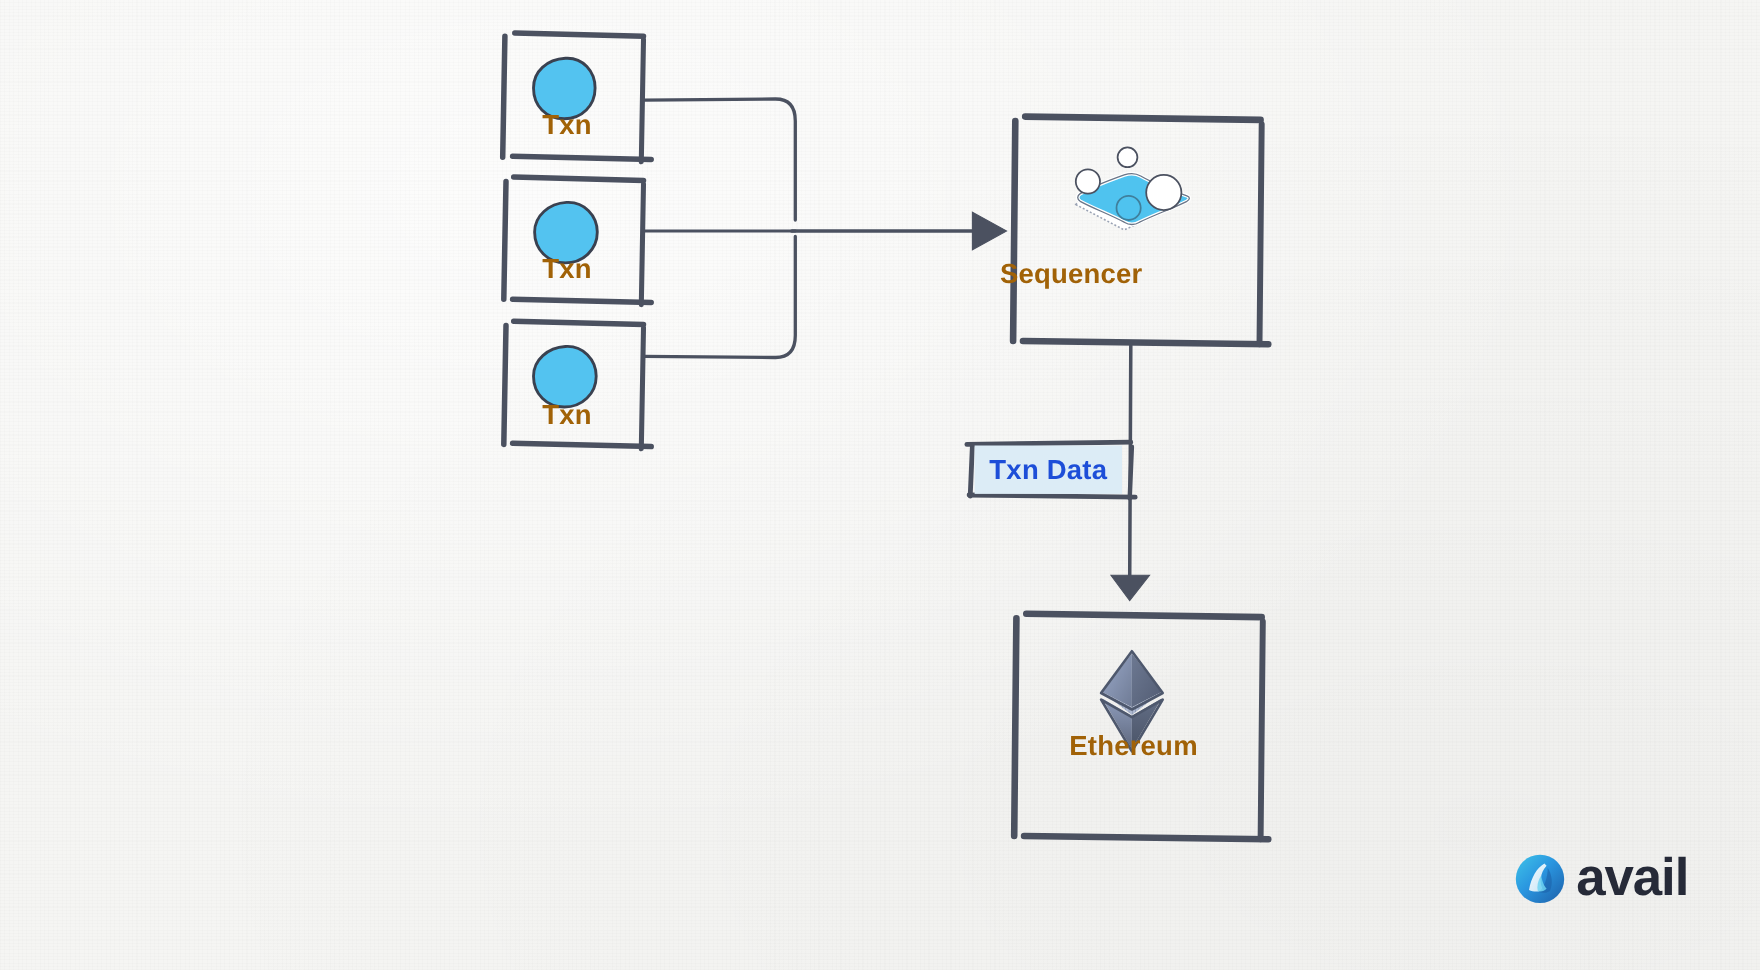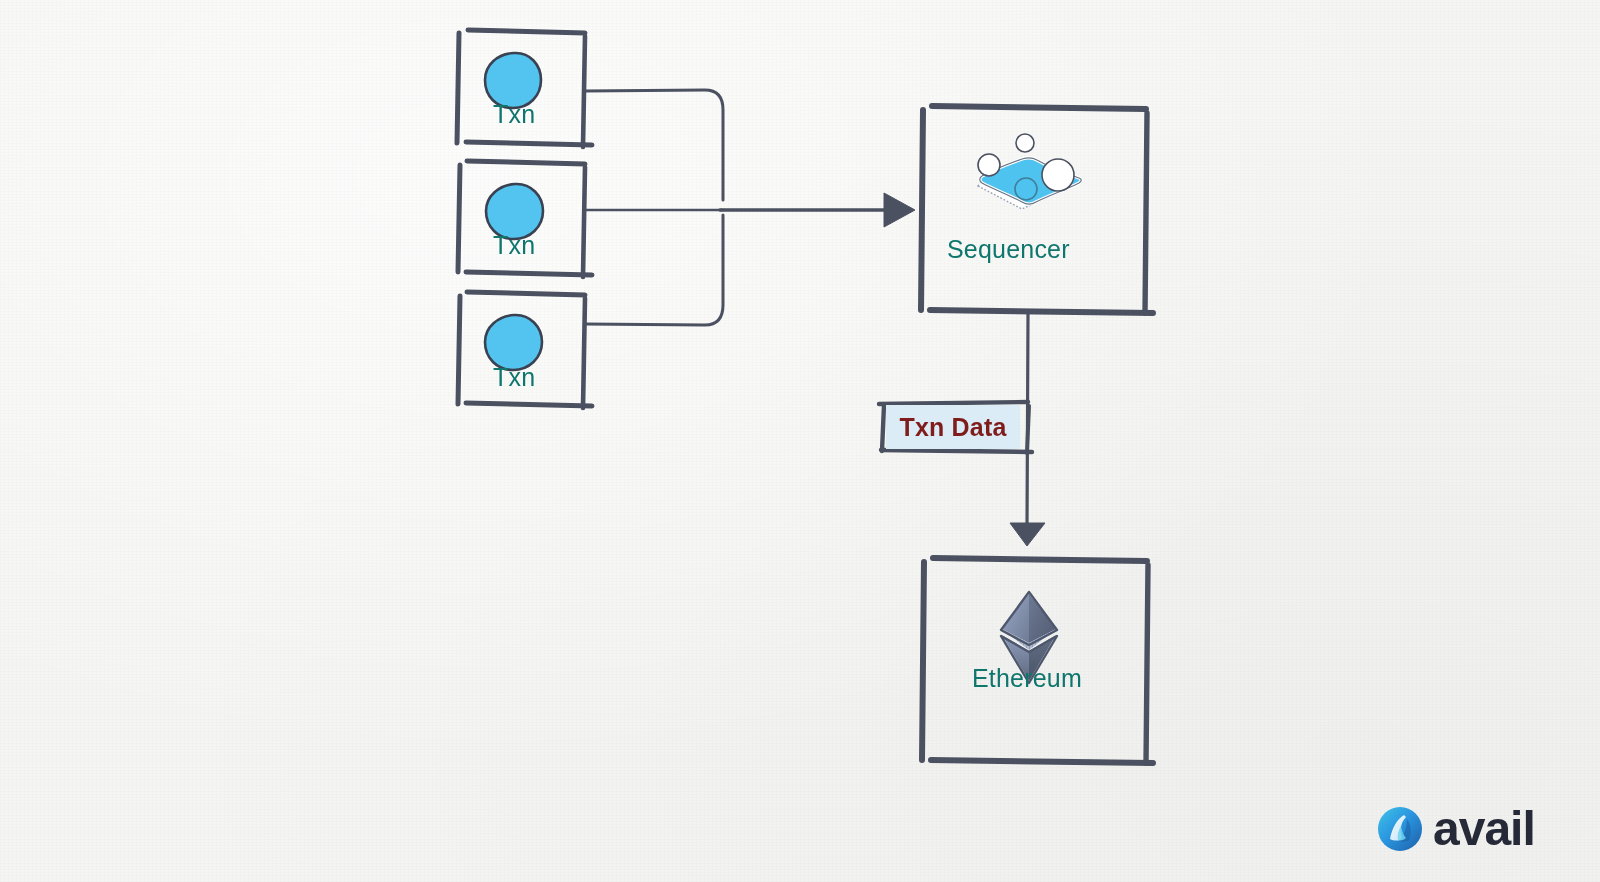"Txn" .node-label { color: #0f766e -> #a16207; font-weight: 400 -> 700 }
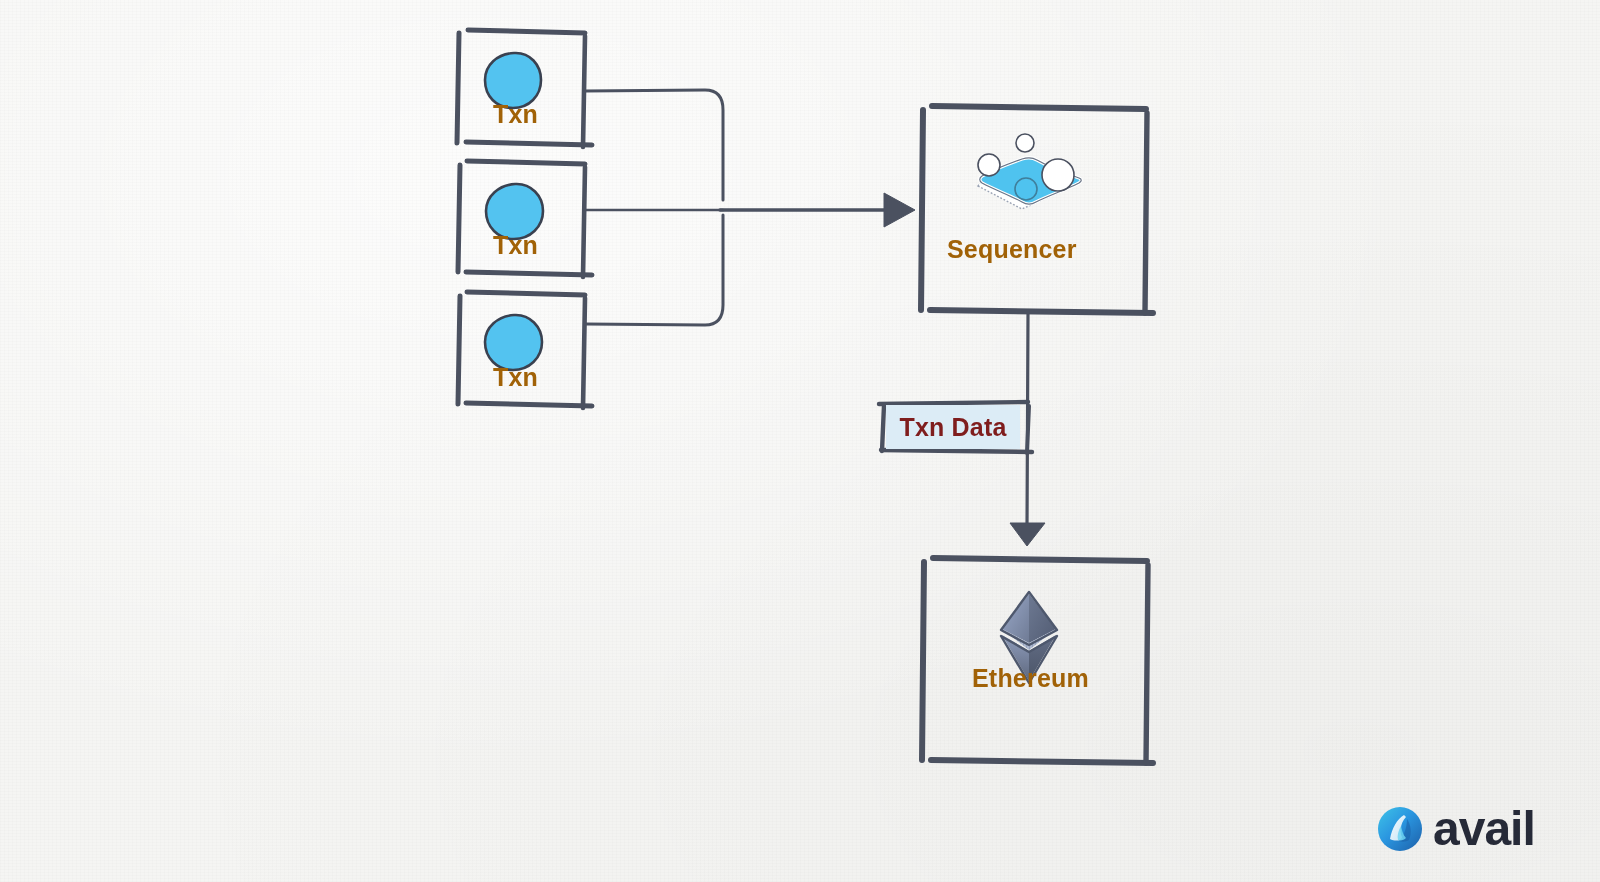"Sequencer" div.node-label { left: 947px -> 909px }
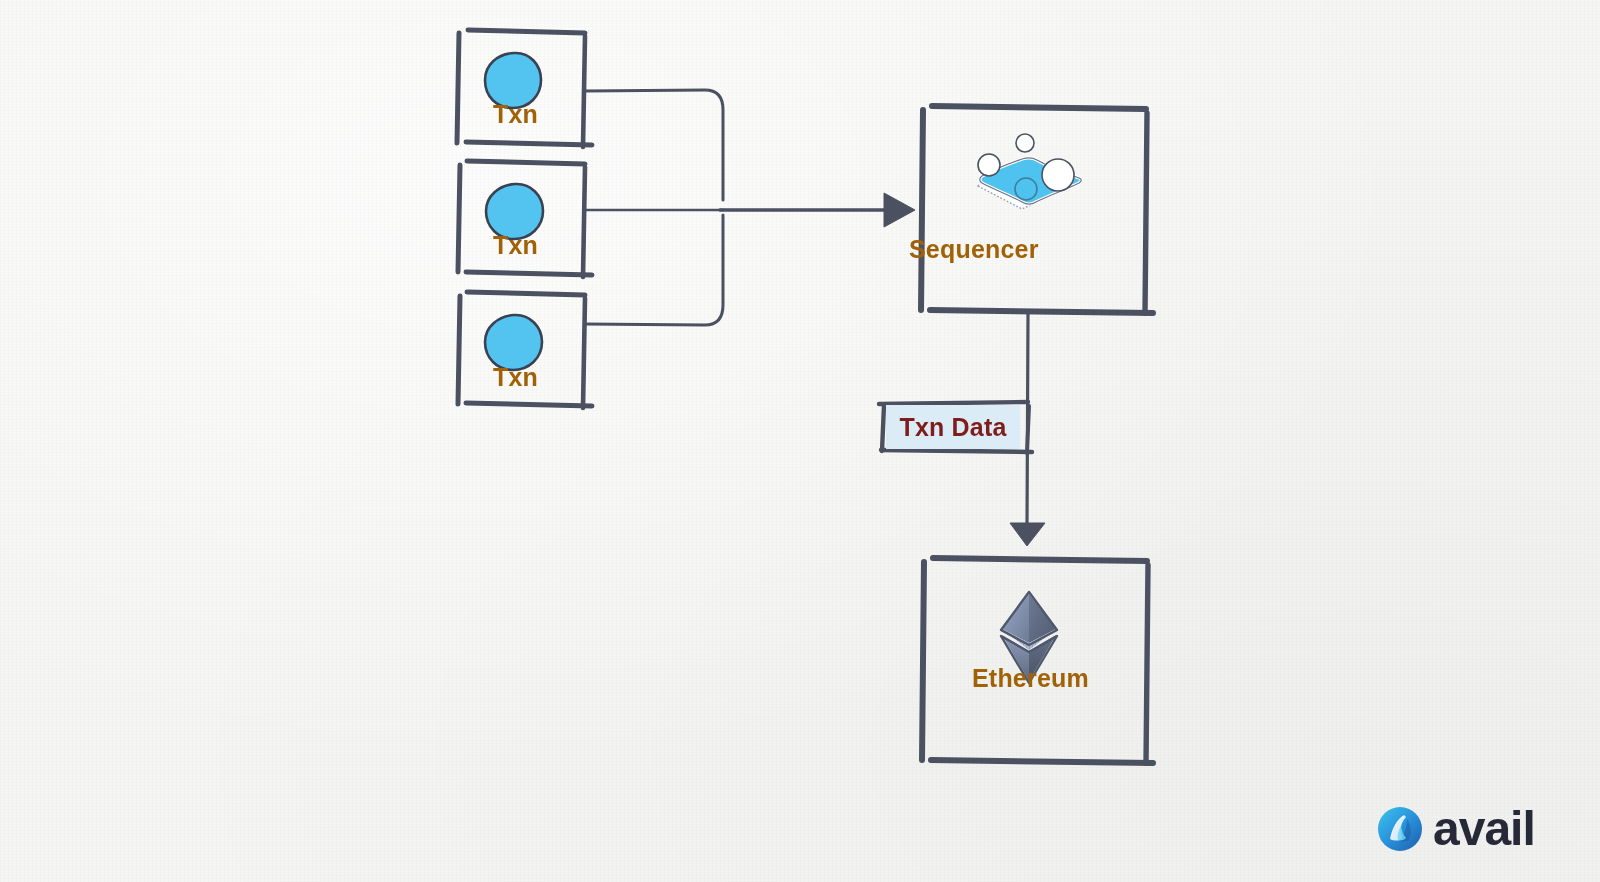"Txn Data" #txn-data-label { color: #7f1d1d -> #1d4ed8 }
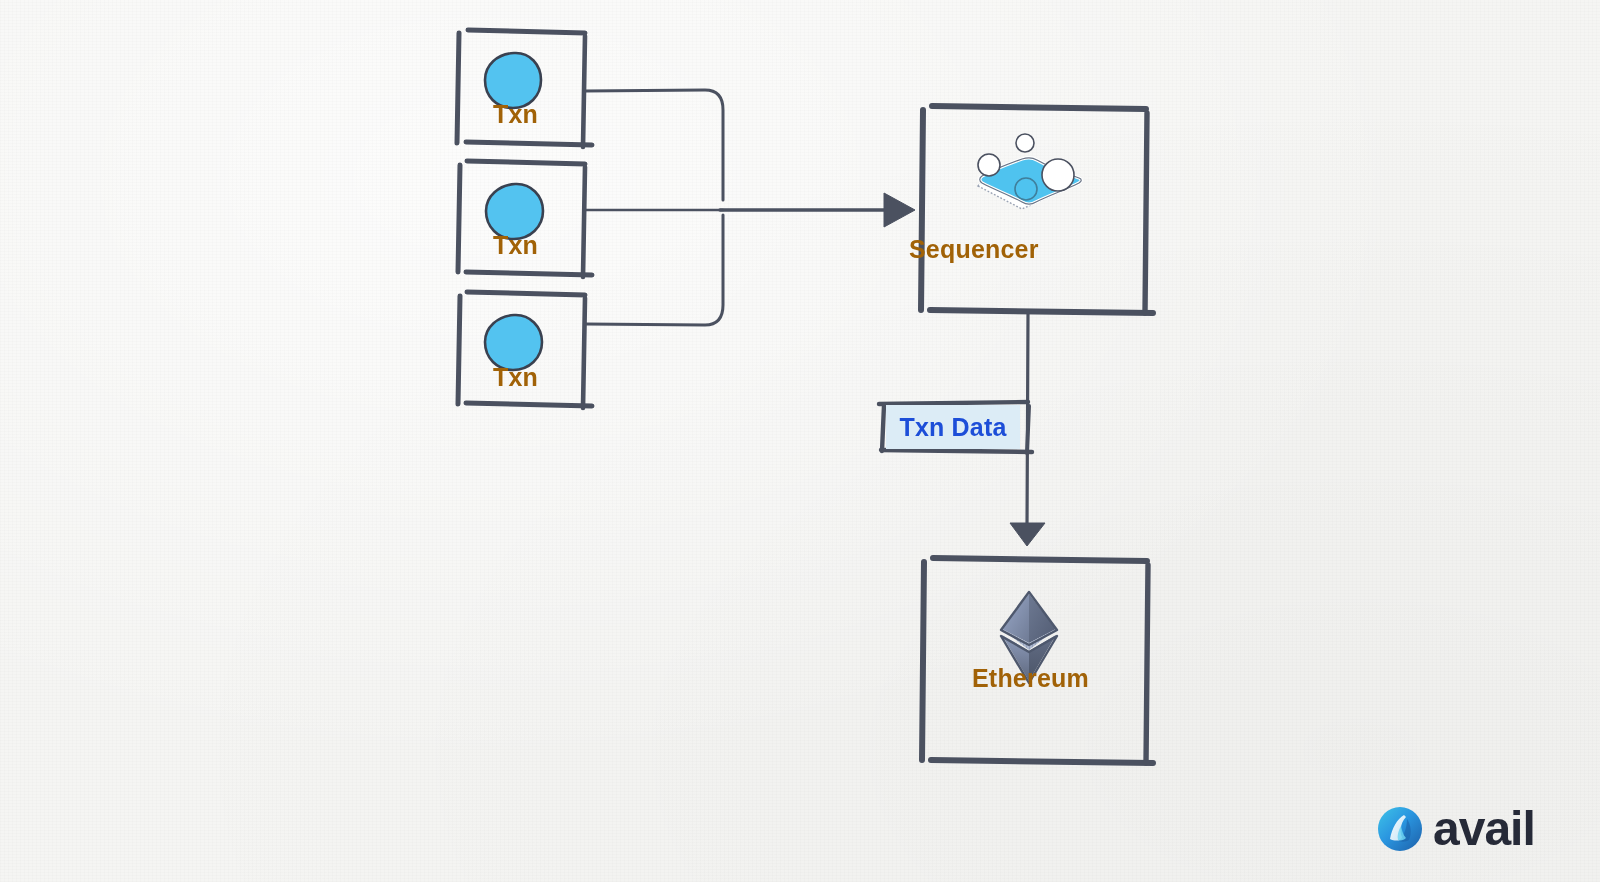"avail" #avail-logo { margin-top: 30px -> none }
